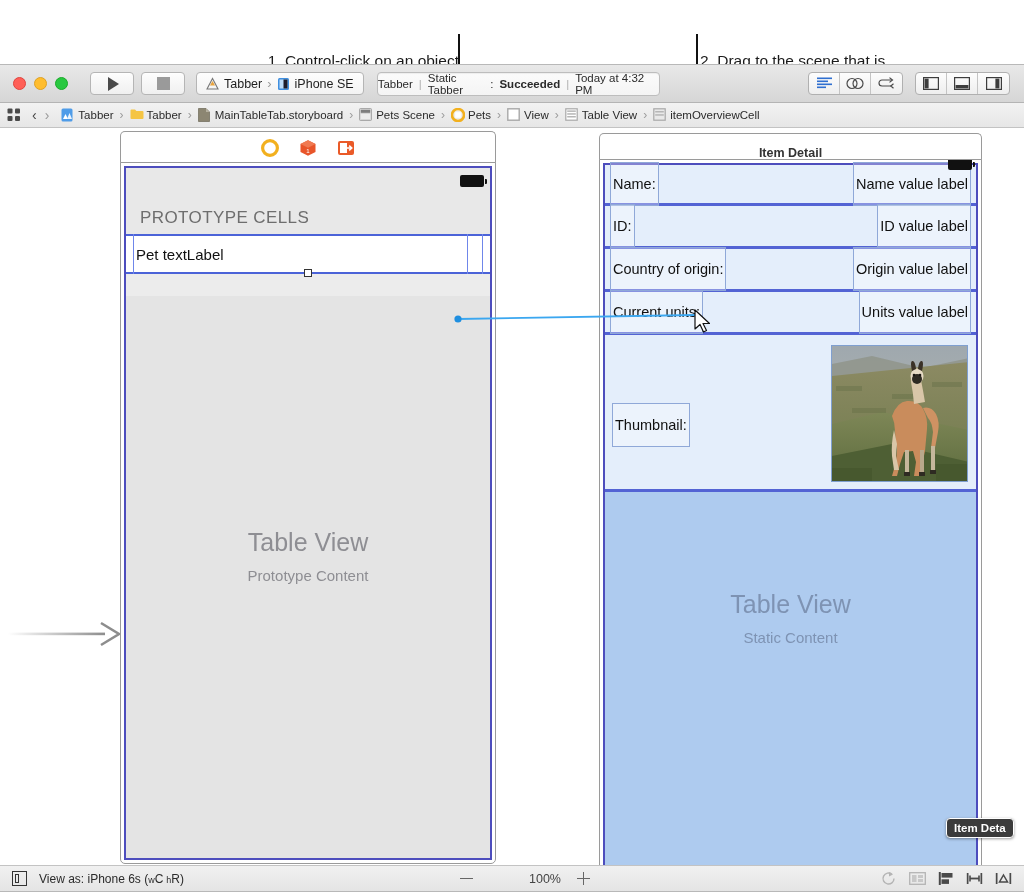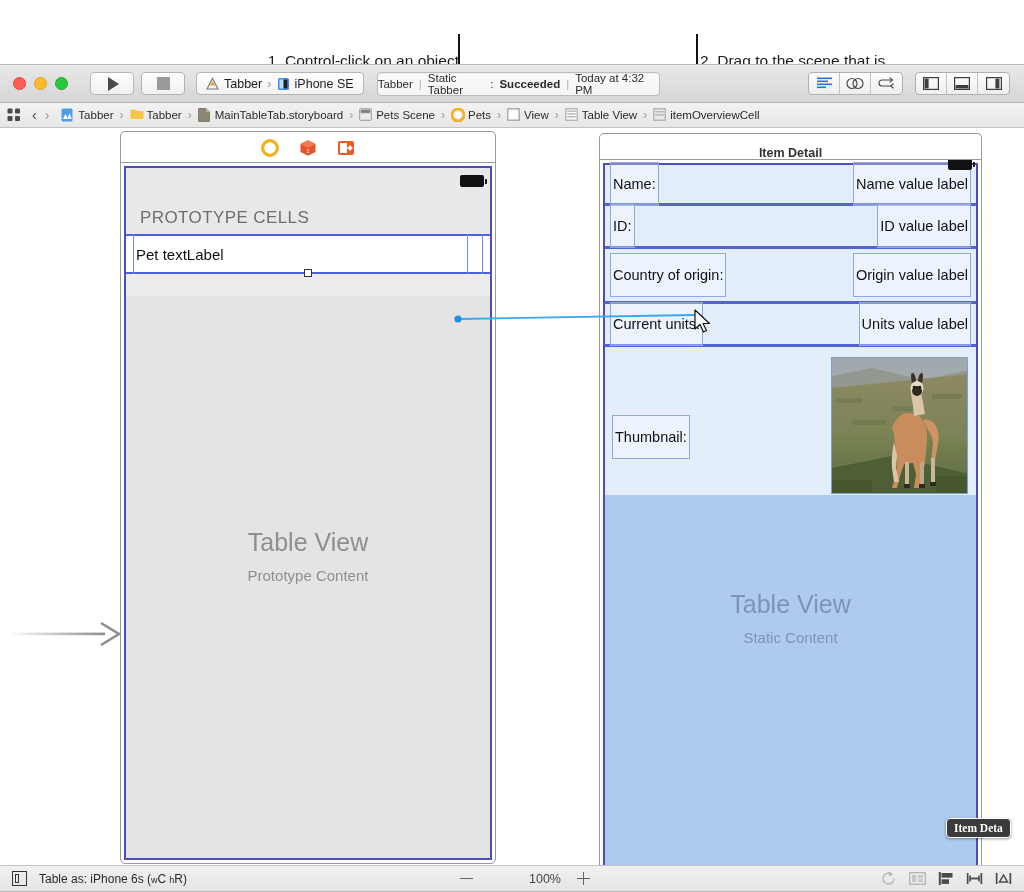"Country of origin:" div.detail-row { height: 55px -> 43px }
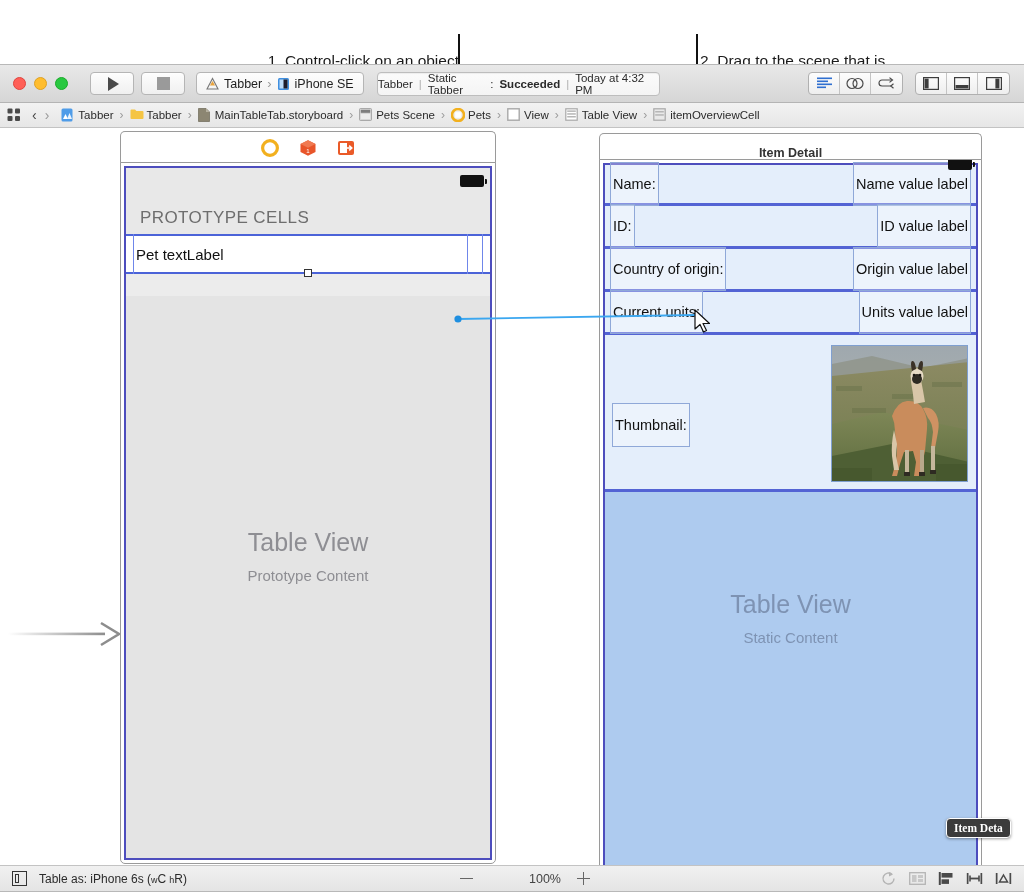"Item Deta" div.tooltip { font-family: Liberation Serif, serif -> none }
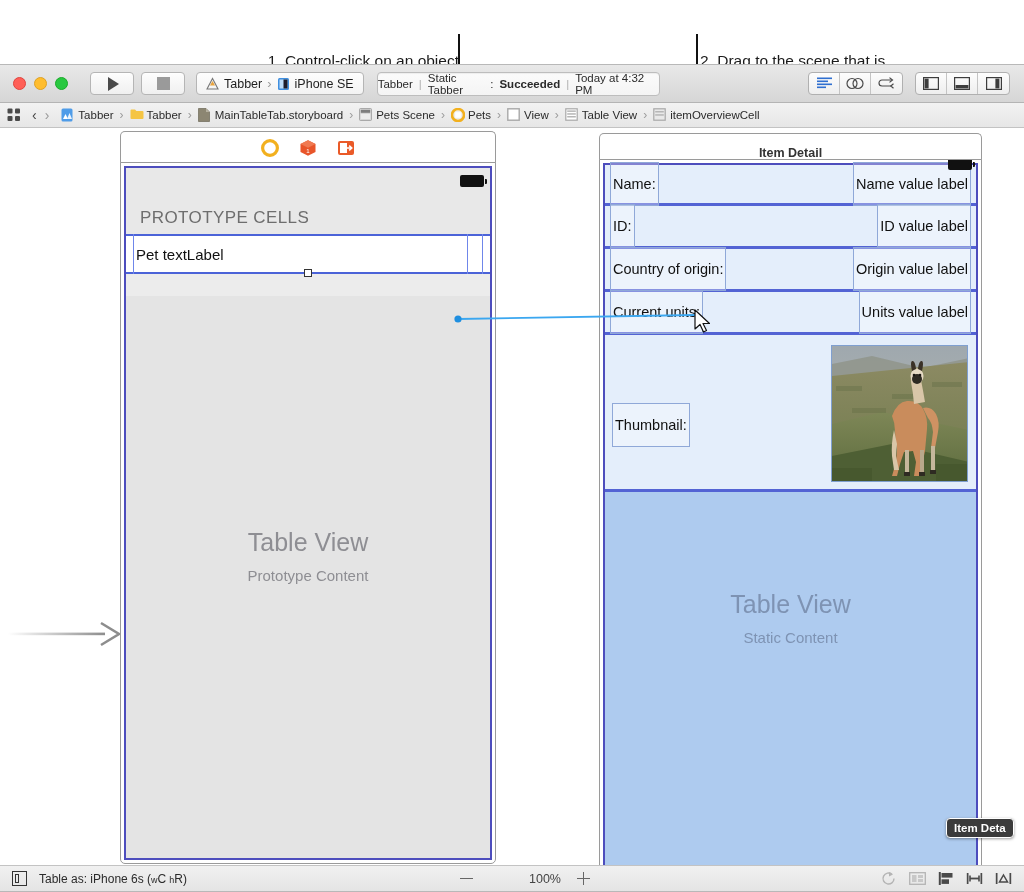"Table as: iPhone 6s (" span { text: Table -> View }
